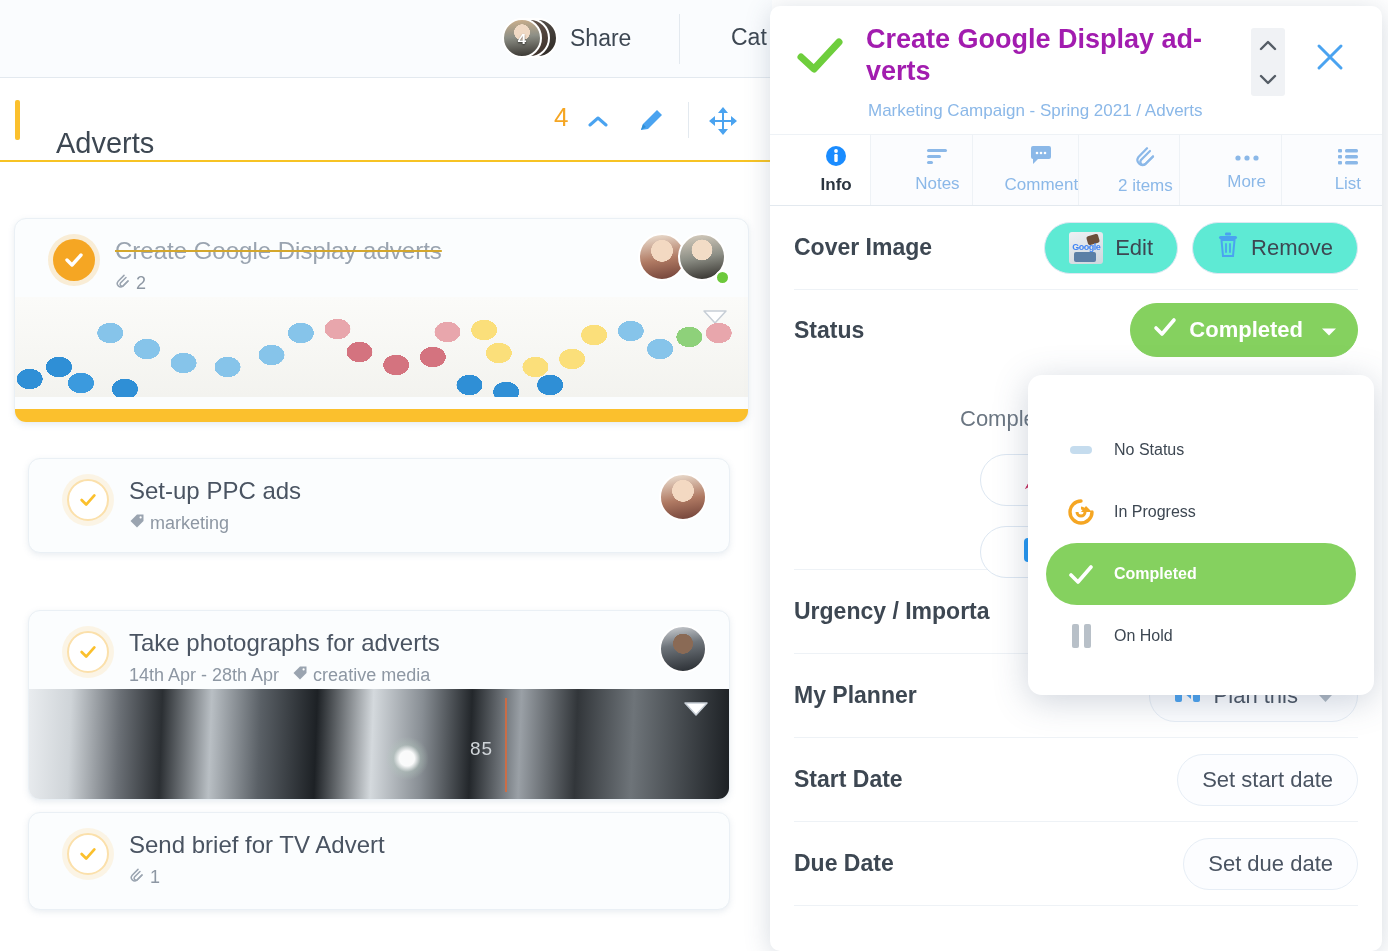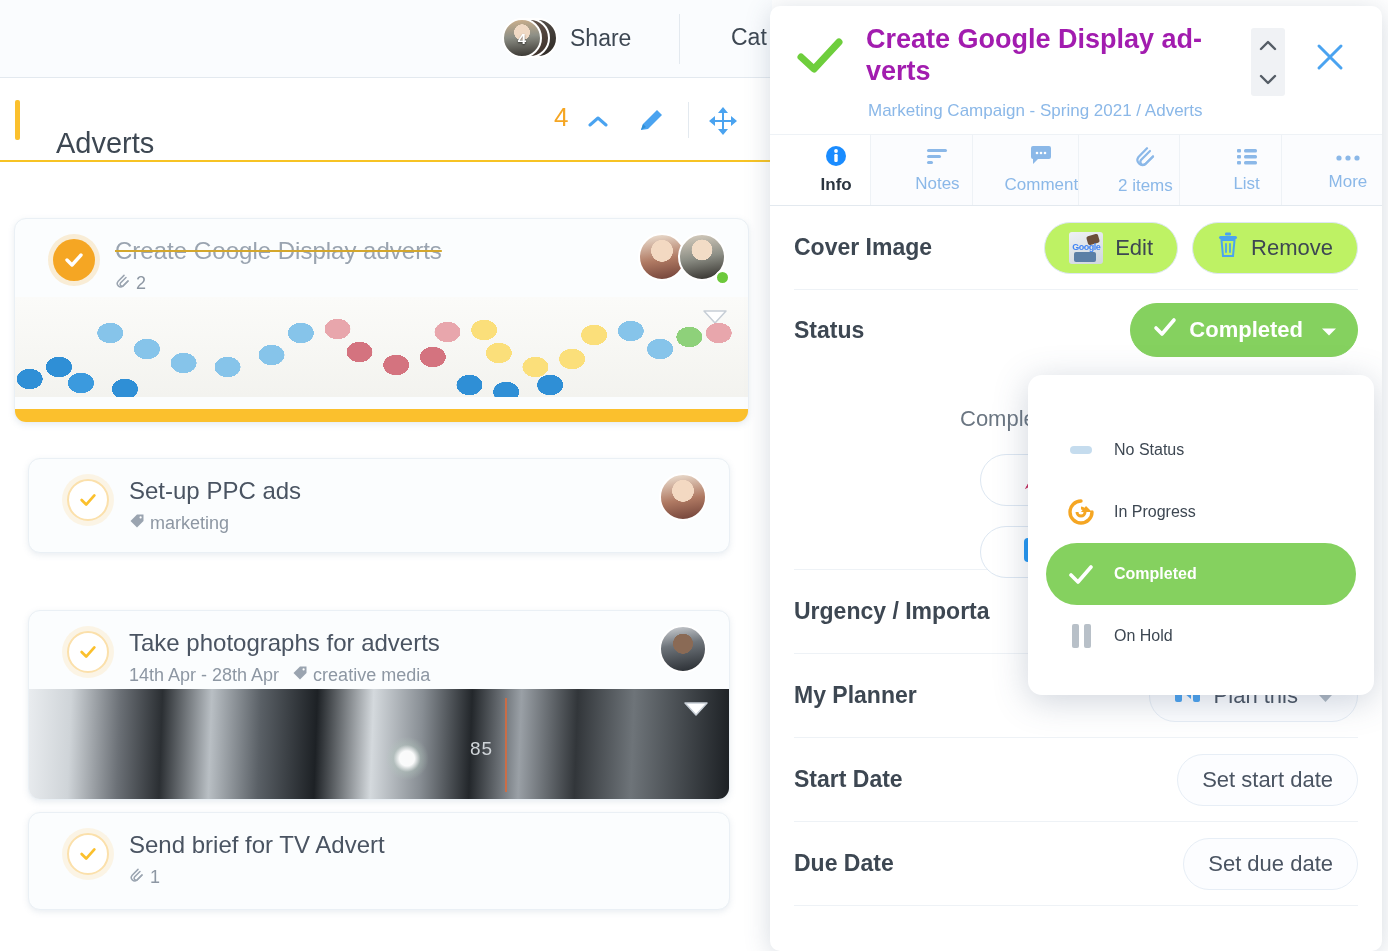"List" div.tab { order: before "More" -> after "More" }
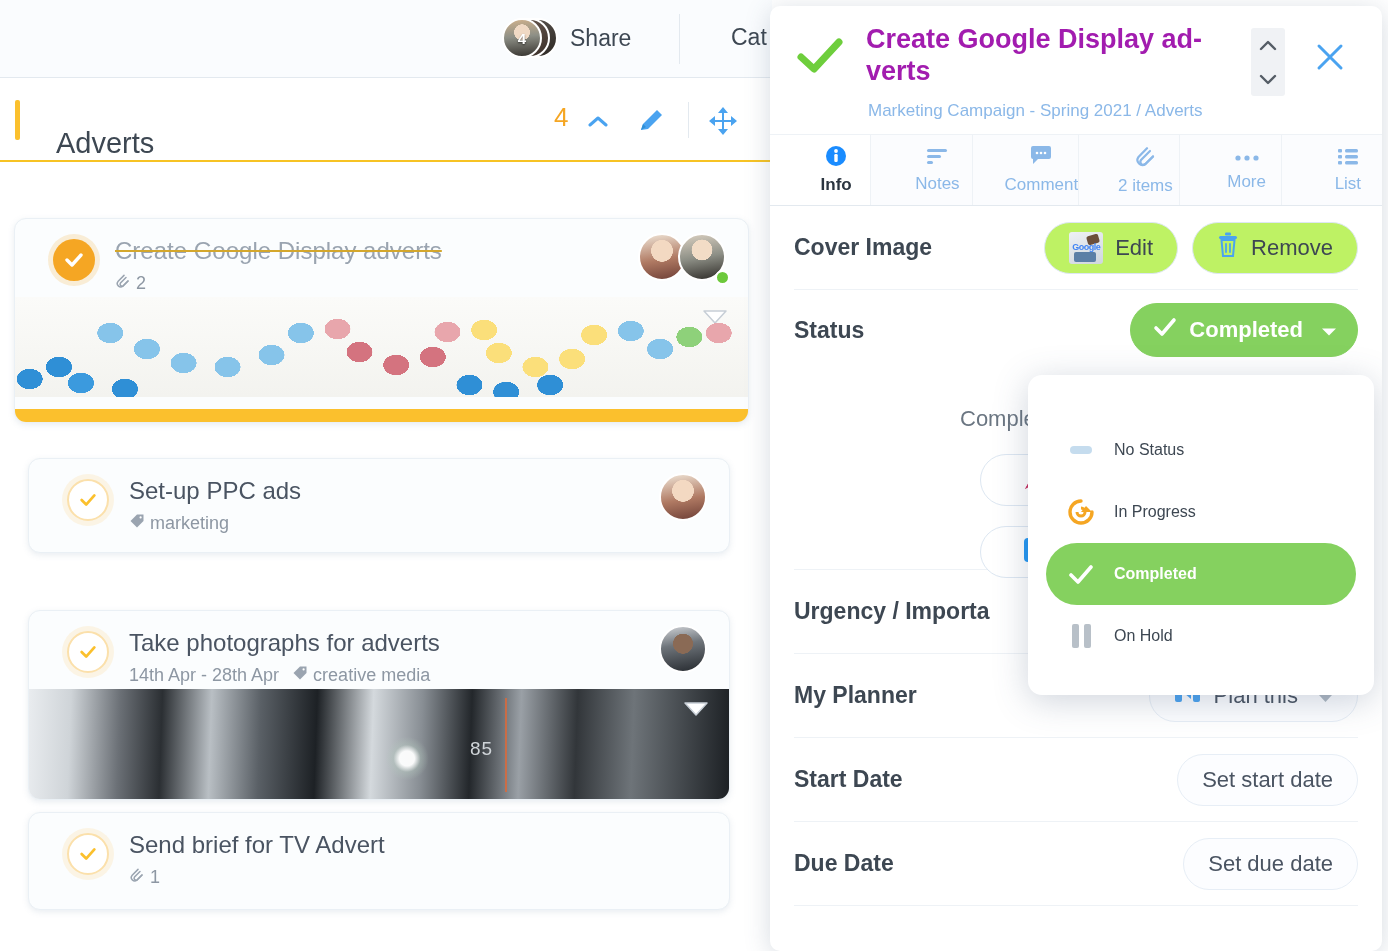"Google" .btn { background: #bef264 -> #5eead4 }
